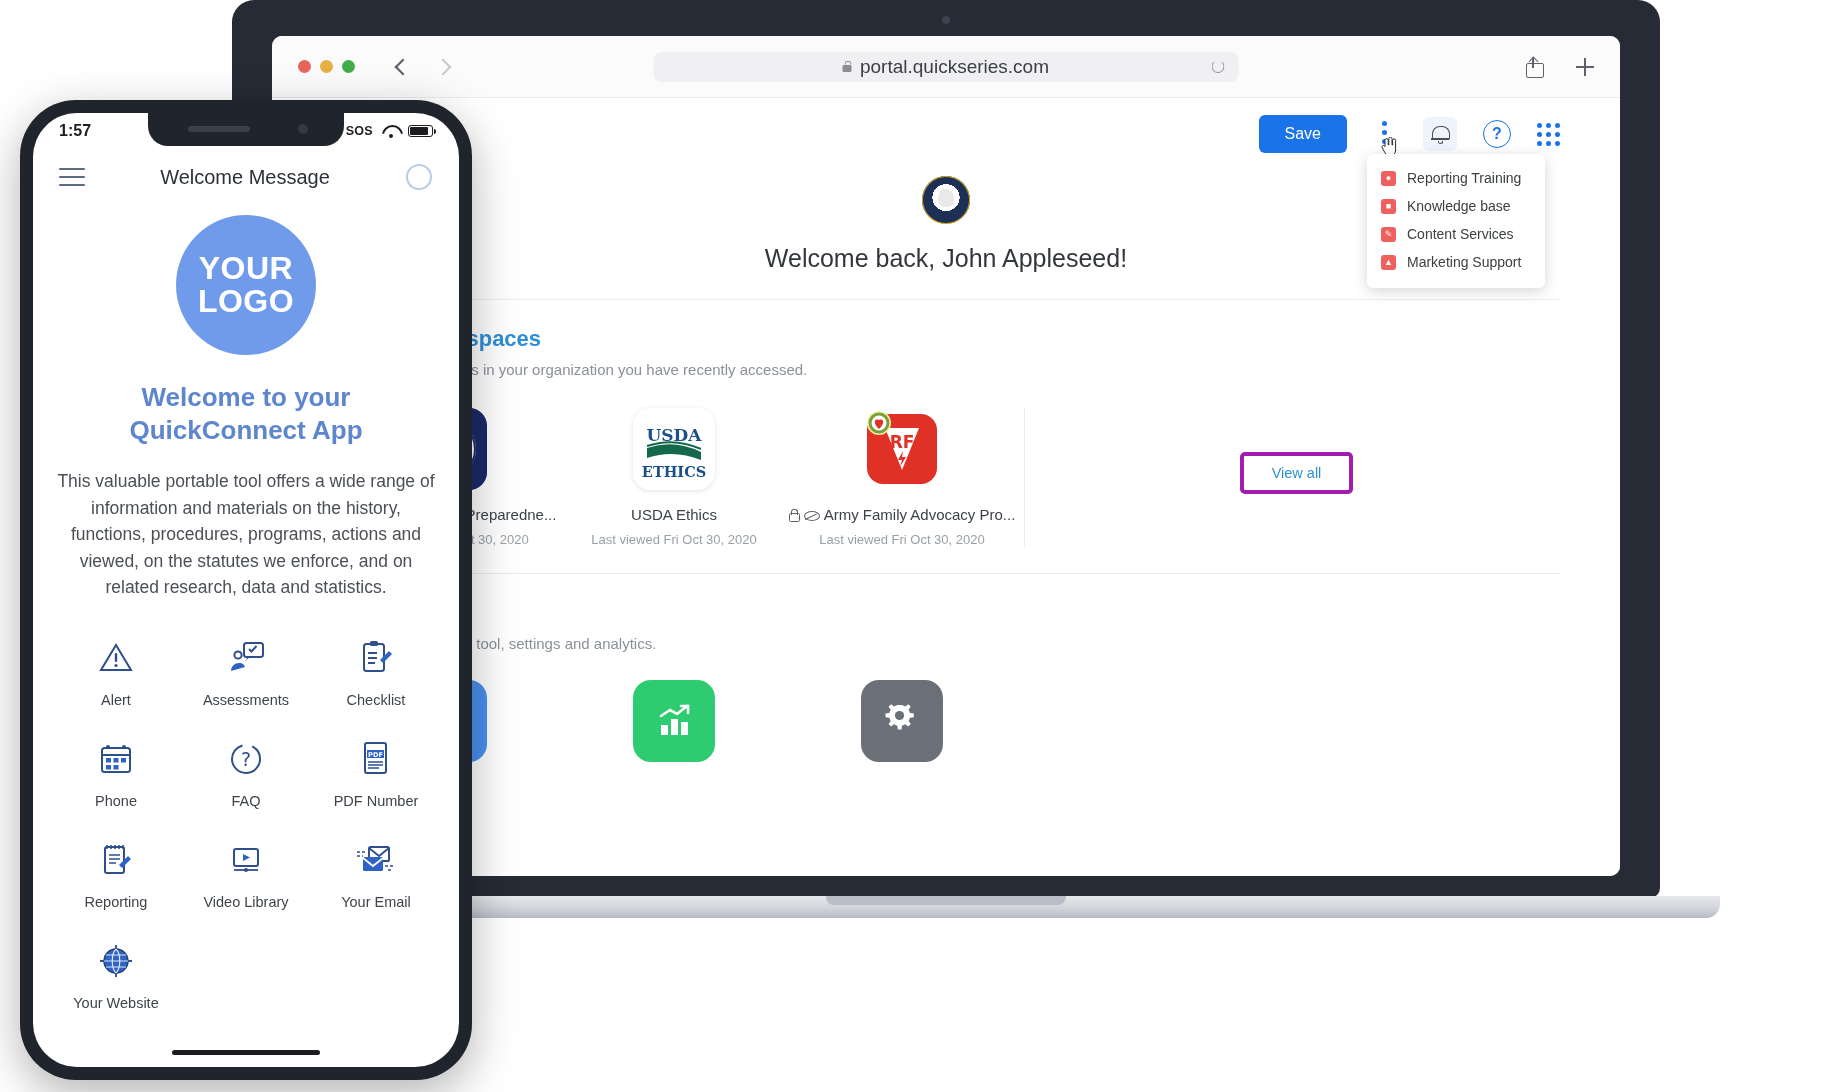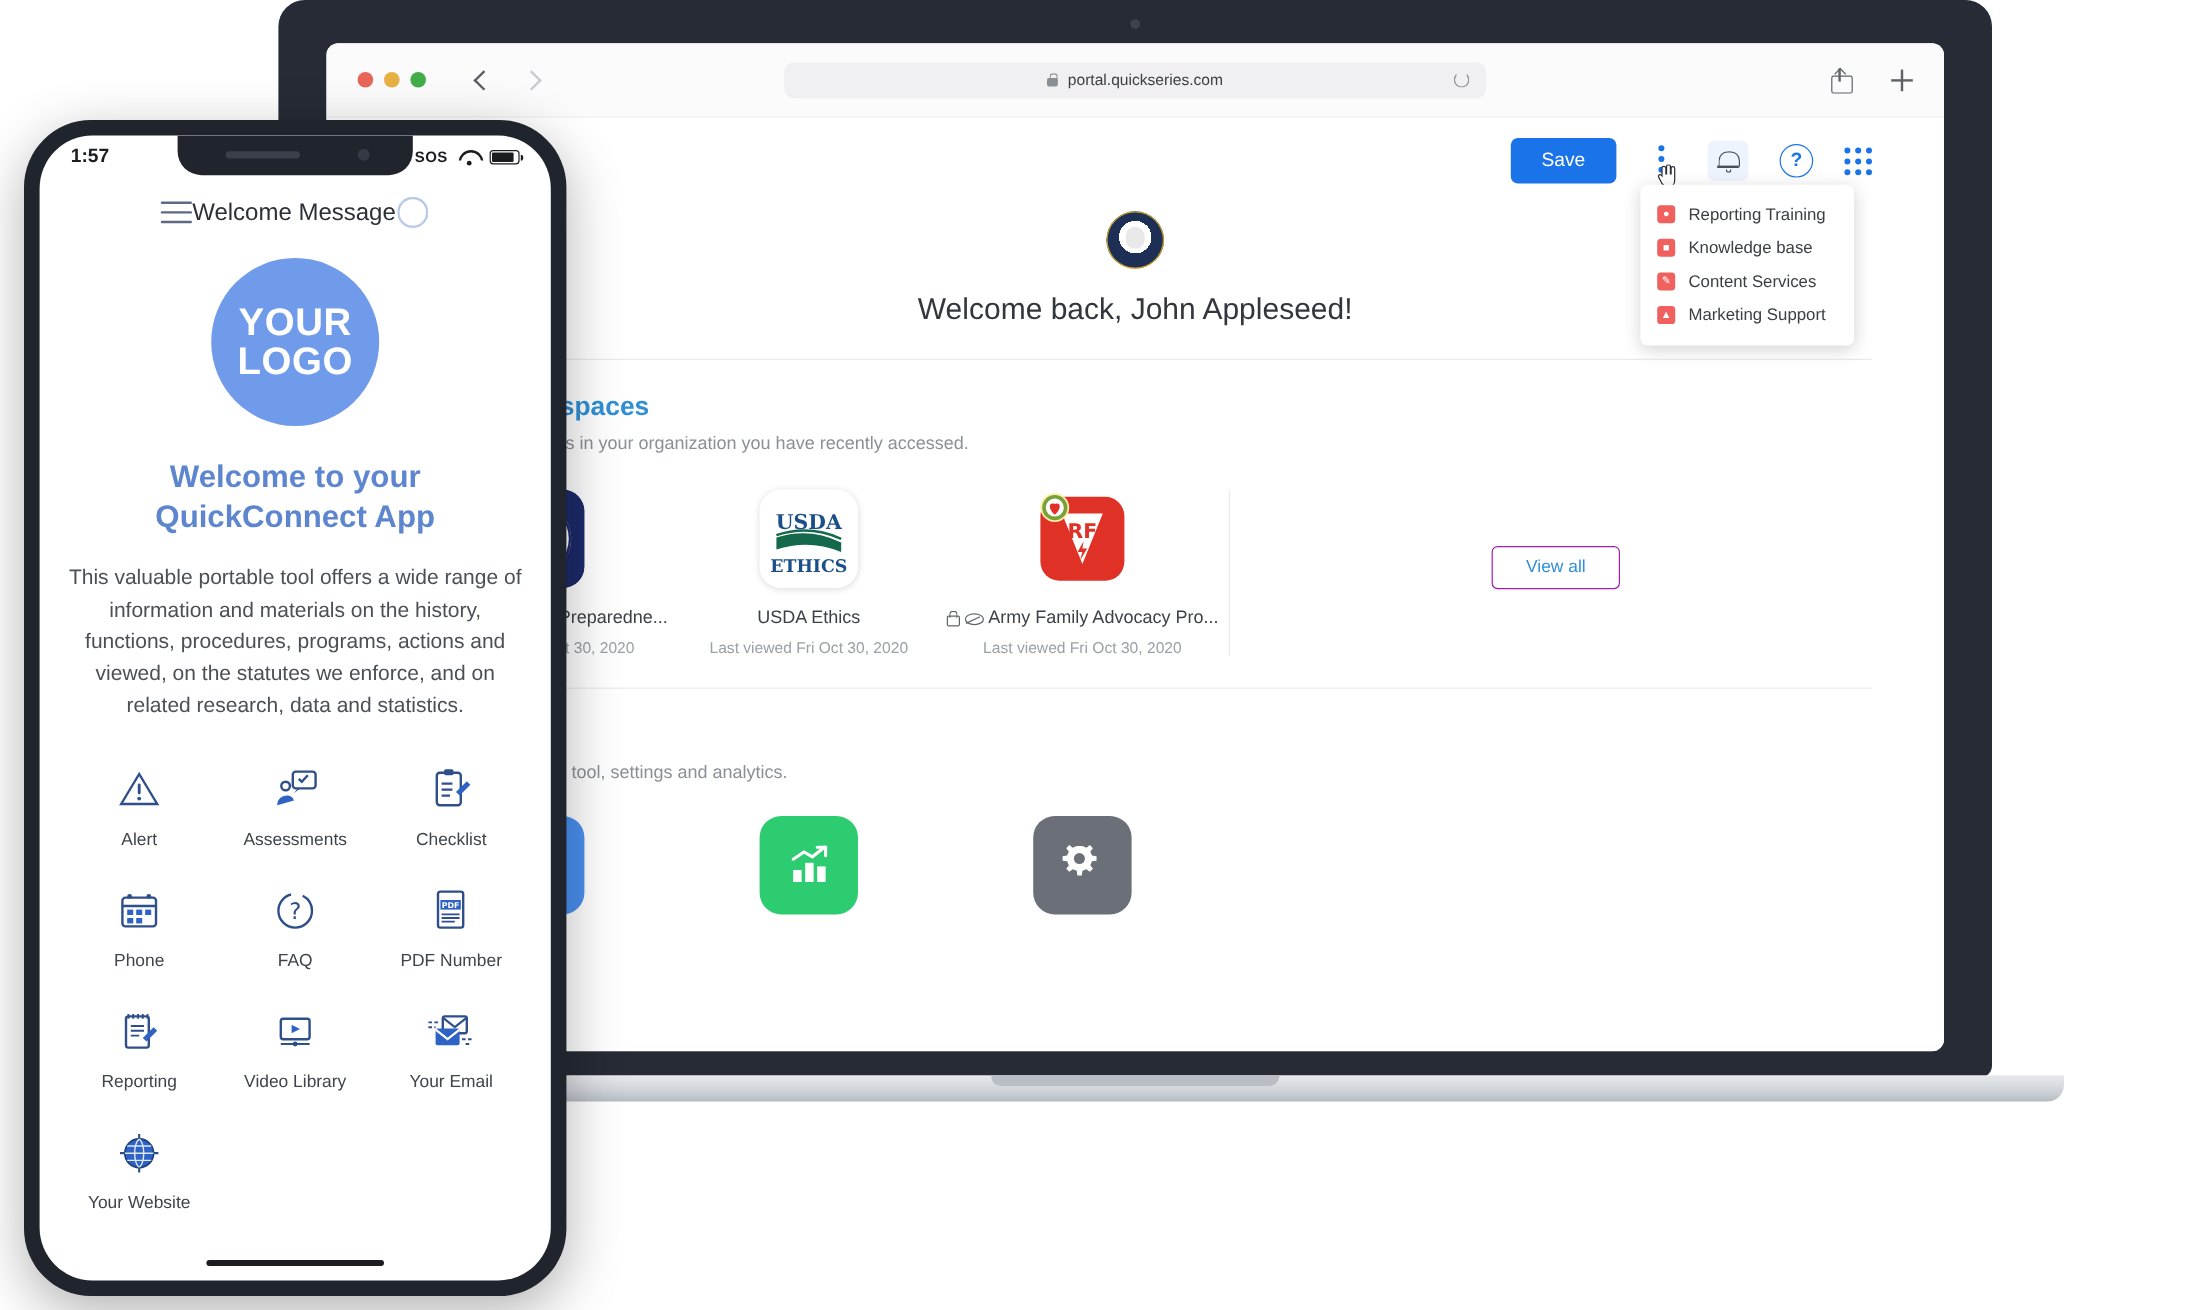"portal.quickseries.com" .urltext { font-size: 13px -> 19px }
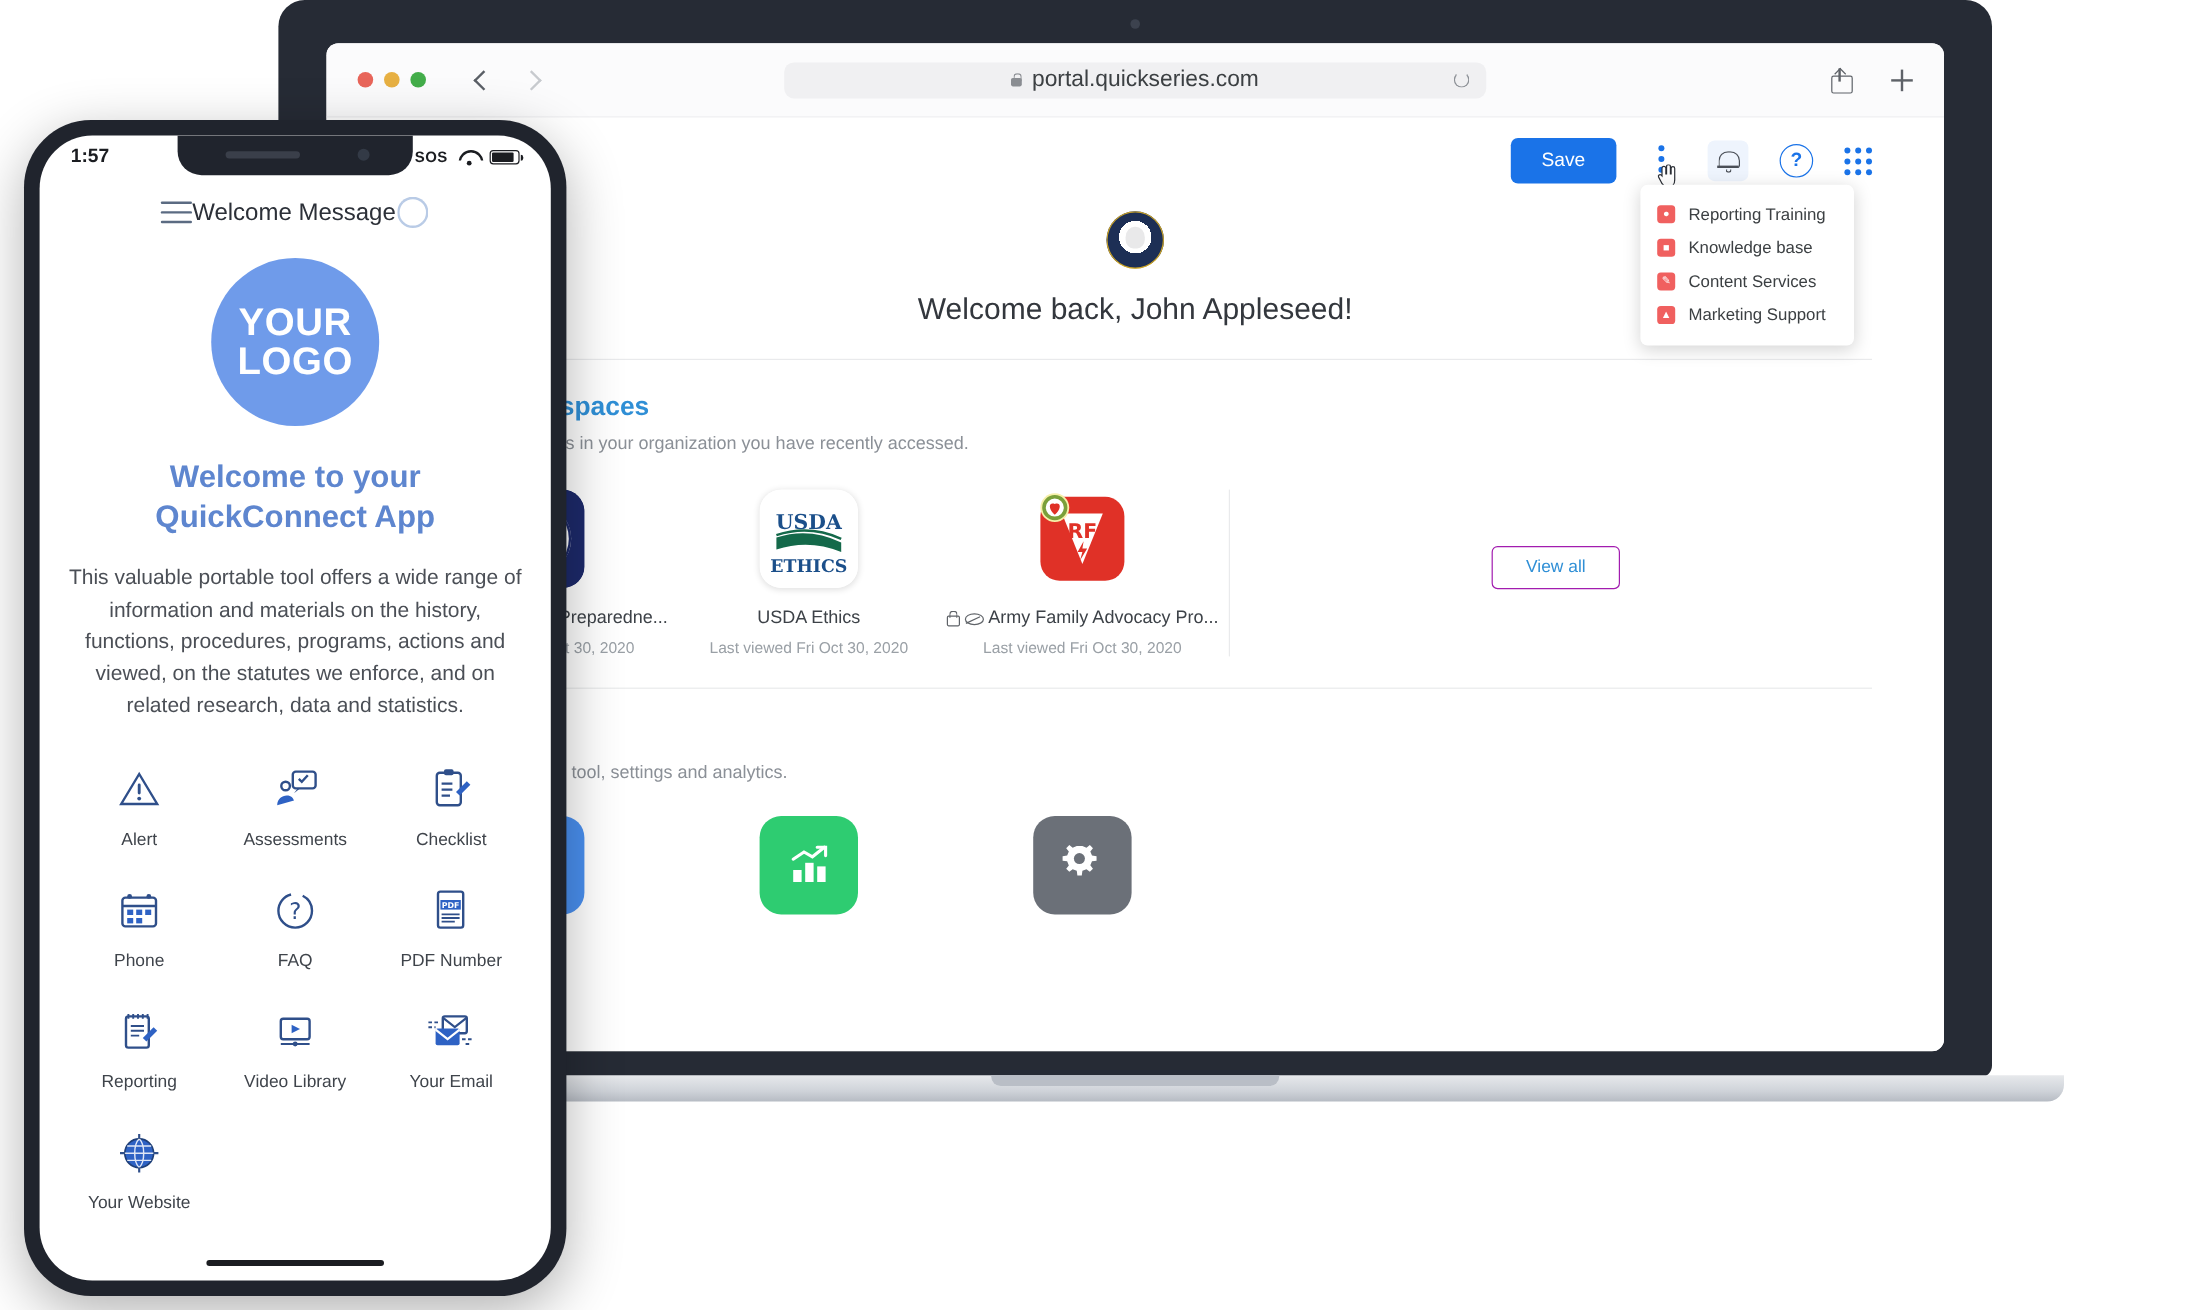"Welcome Message" .ph-header { justify-content: center -> space-between }
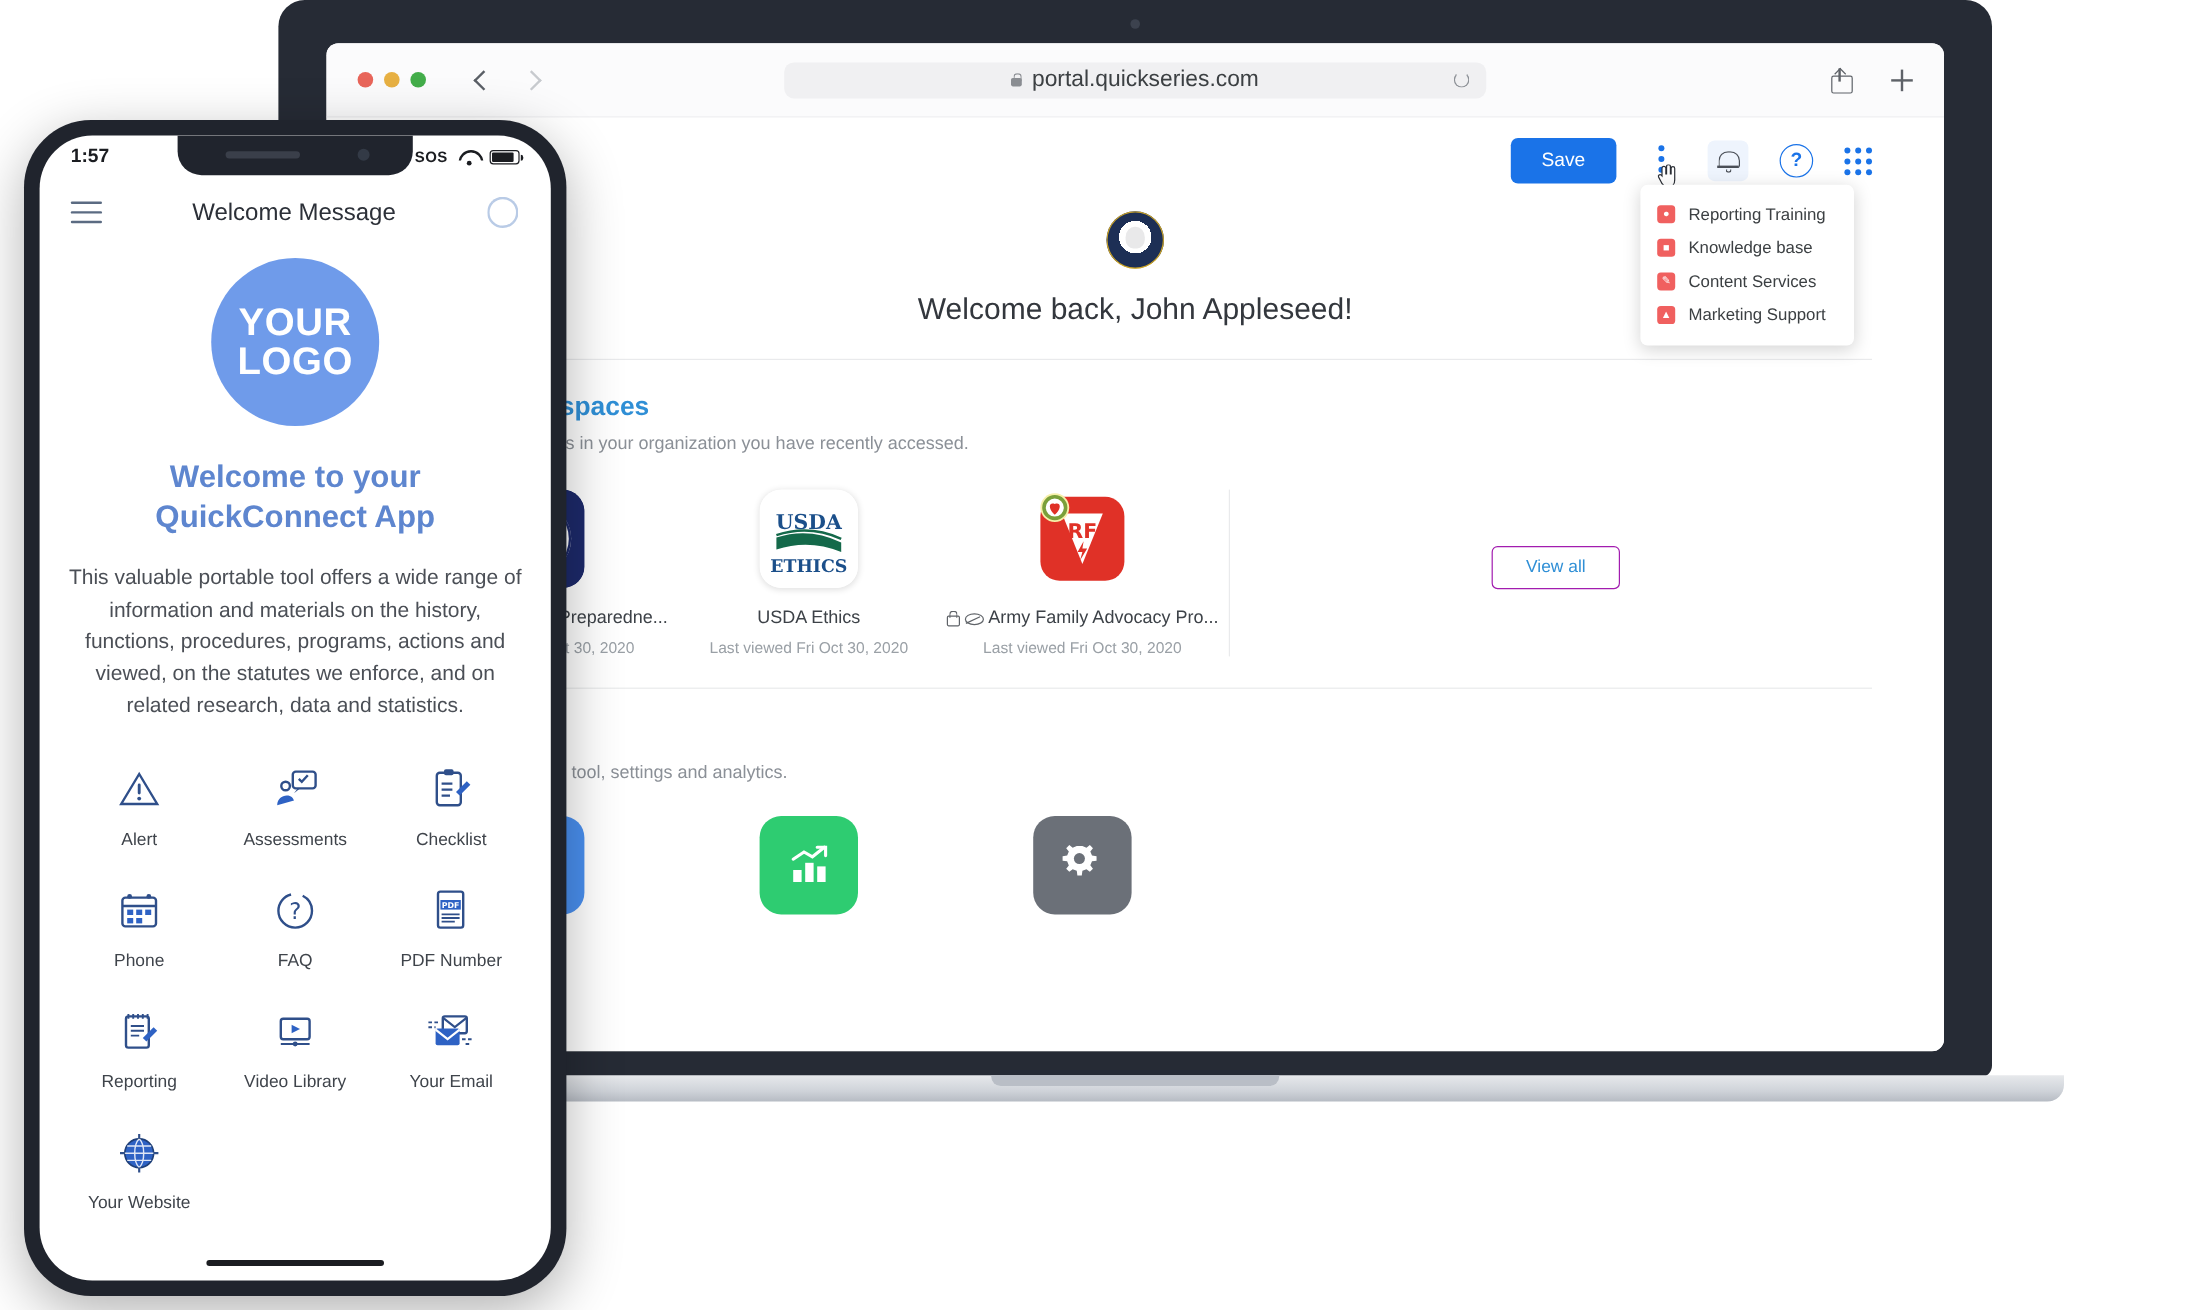"View all" .btn-viewall { border: 1px solid #a21caf -> 4px solid #a21caf }
